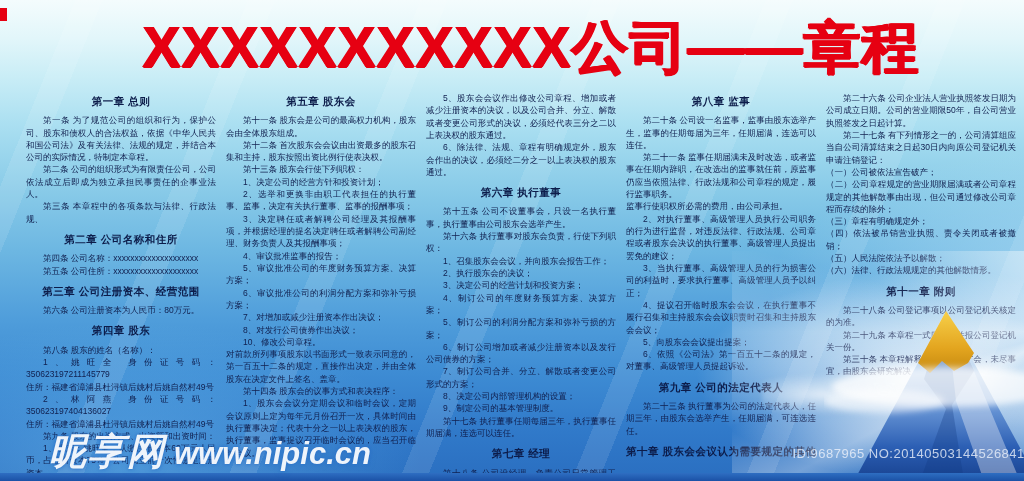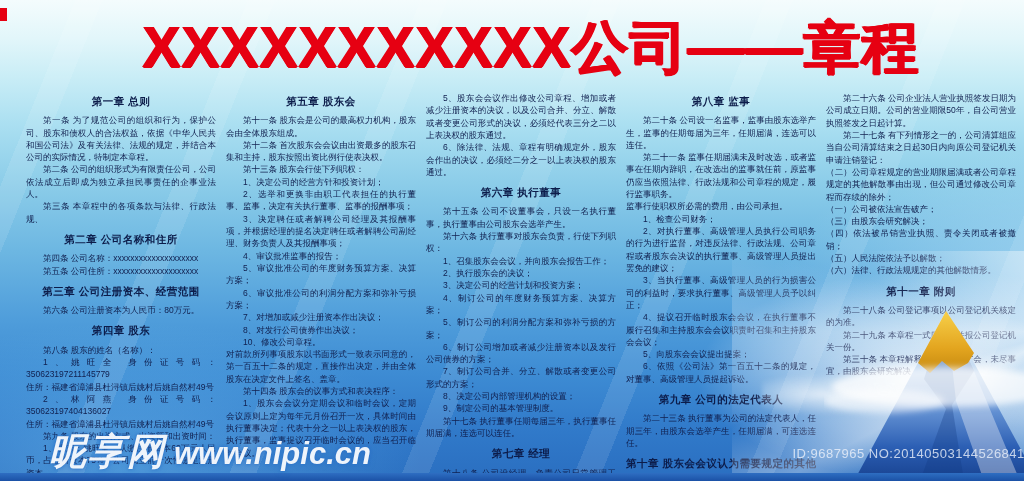"（二）公司章程规定的营业期限届满或者公司章程规定的其他解散事由出现，但公司通过修" div.para { order: before "（一）公司被依法宣告破产；" -> after "（一）公司被依法宣告破产；" }
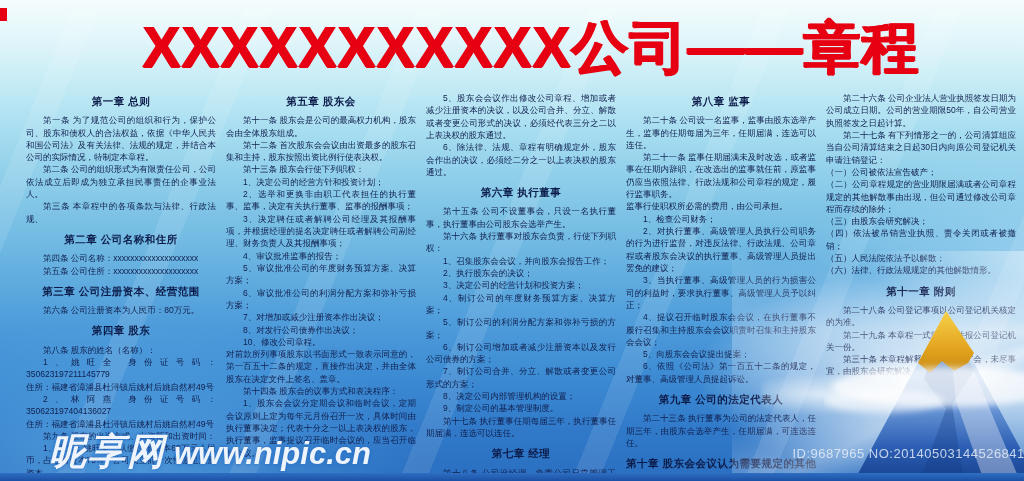"1、检查公司财务；" div.para { html: <div>1、检查公司财务；</div> -> none }
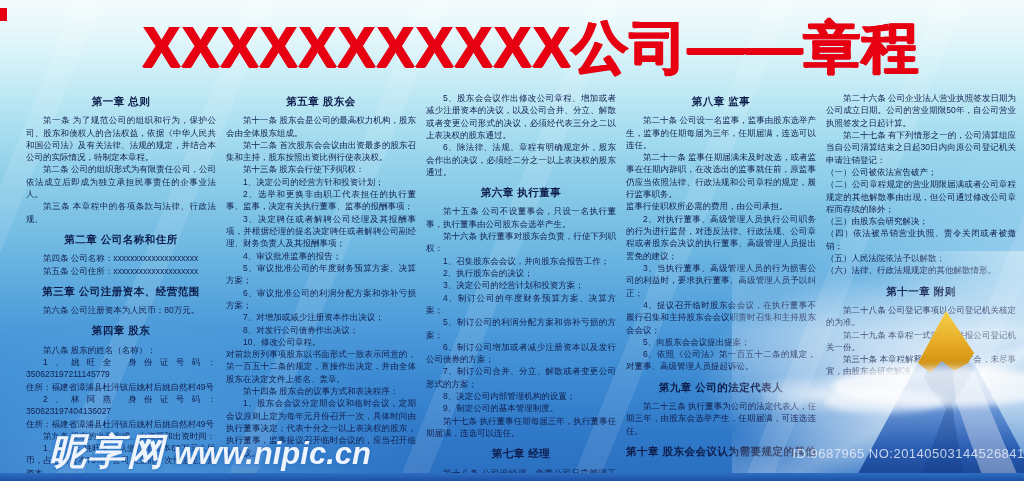"（三）由股东会研究解决；" div.para { text: 由股东会研究解决 -> 章程有明确规定外 }
